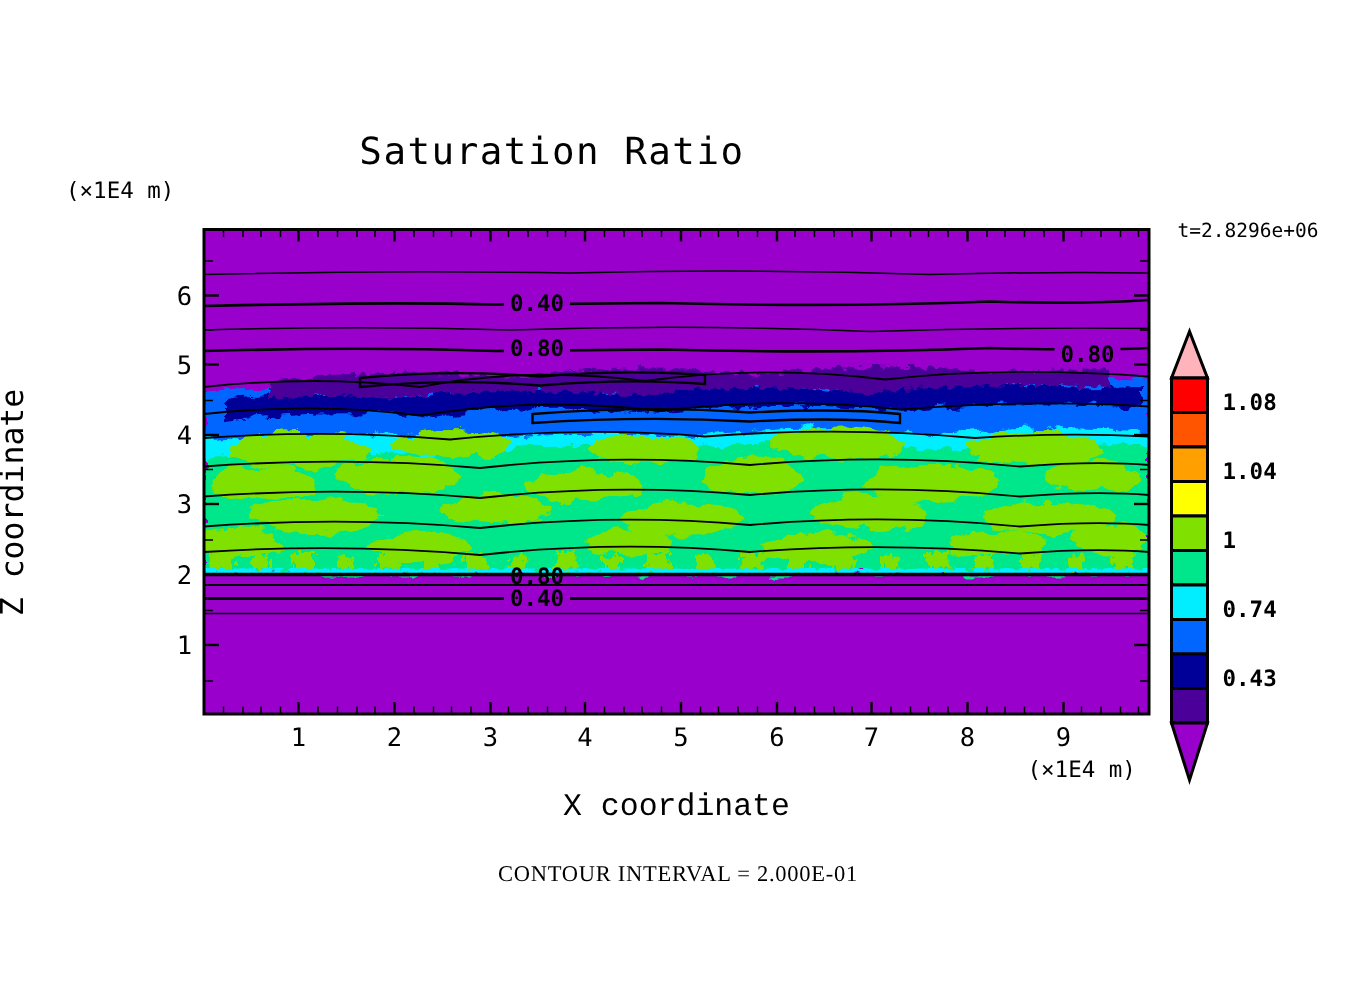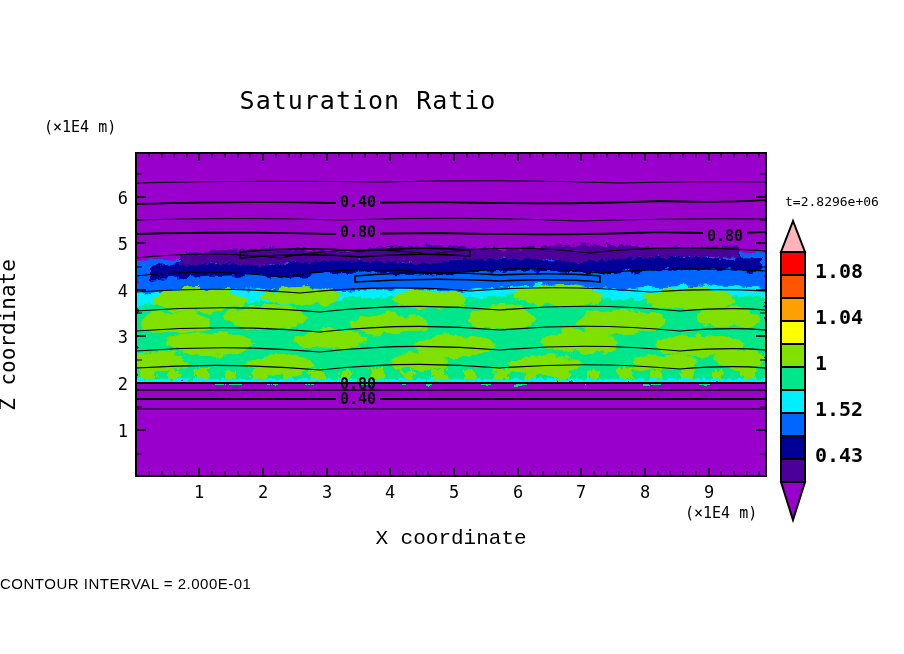"t=2.8296e+06" .timestamp { margin-top: 47px -> none }
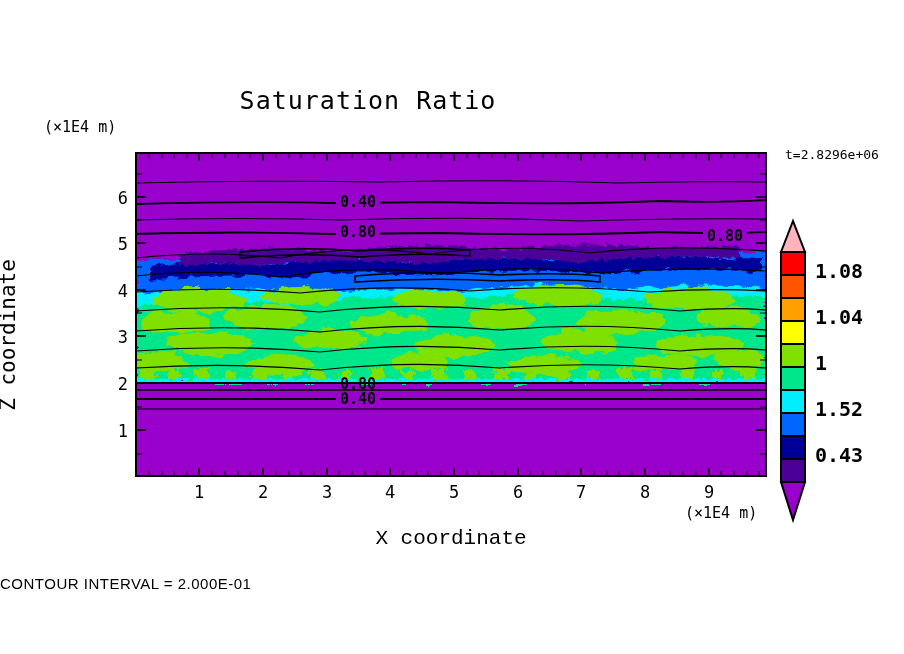"1.08" .cb-label { font-size: 20px -> 15px }
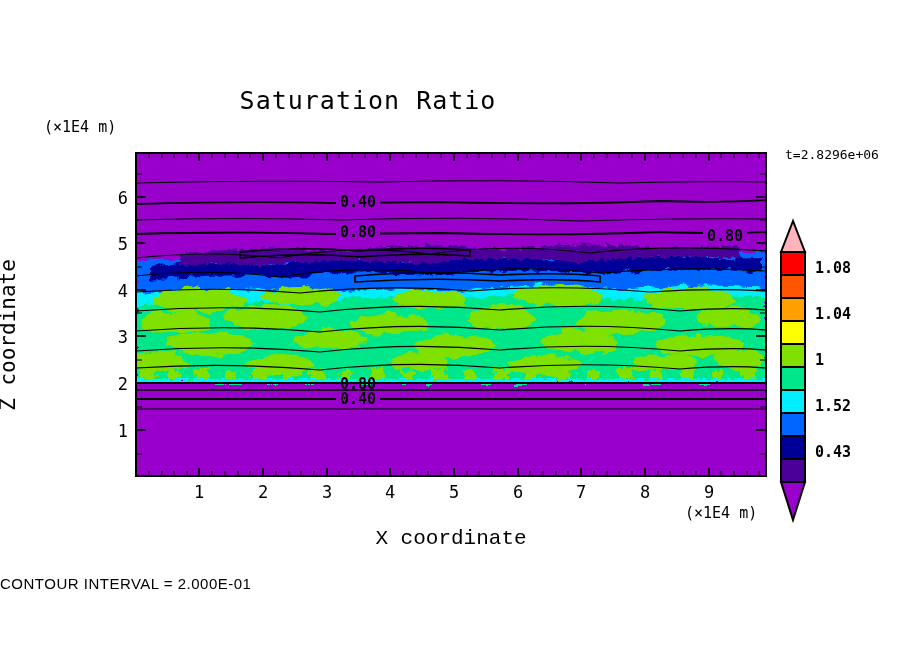"1.52" div.cb-label { text: 1.52 -> 0.74 }
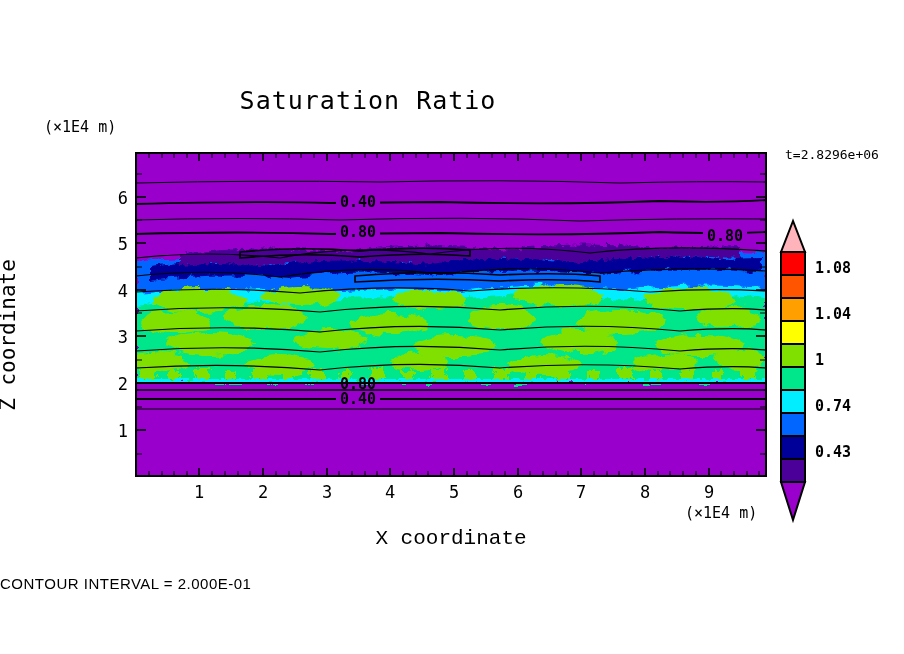"CONTOUR INTERVAL = 2.000E-01" .caption { font-family: Liberation Sans, sans-serif -> Liberation Serif, serif; text-align: none -> center }
